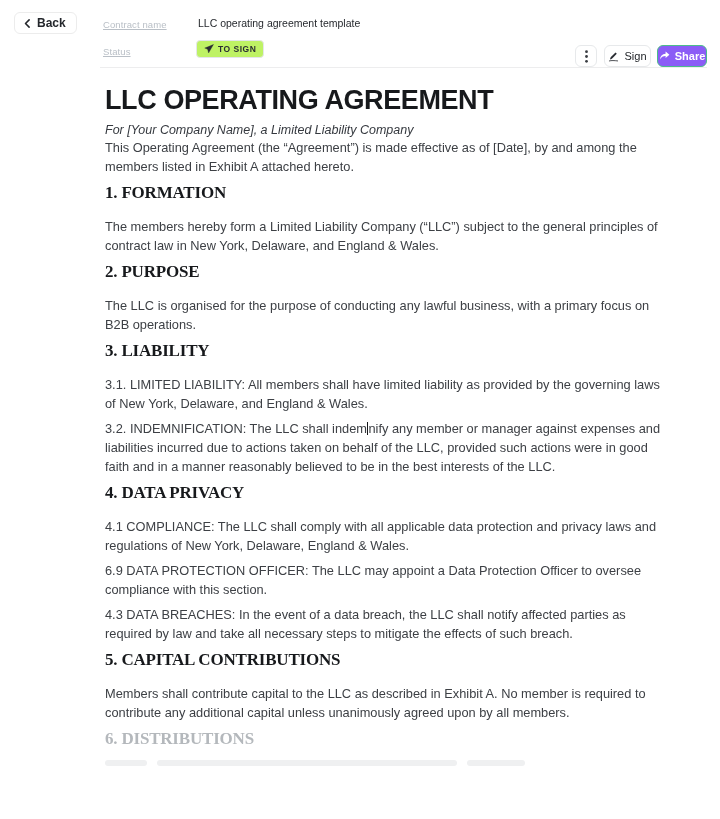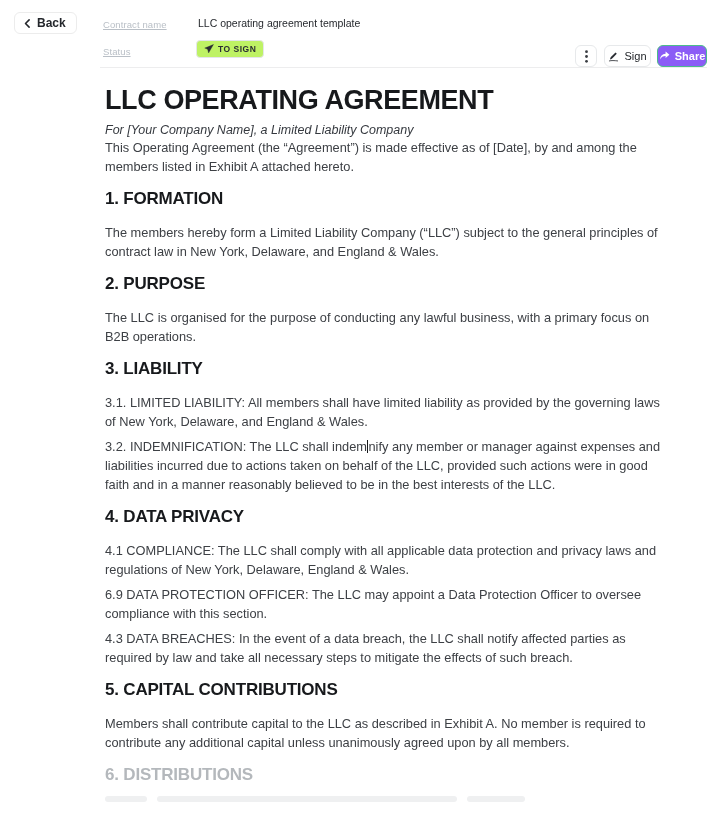"1. FORMATION" .doc h2 { font-family: none -> Liberation Serif, serif; margin-top: 14px -> 8px }
